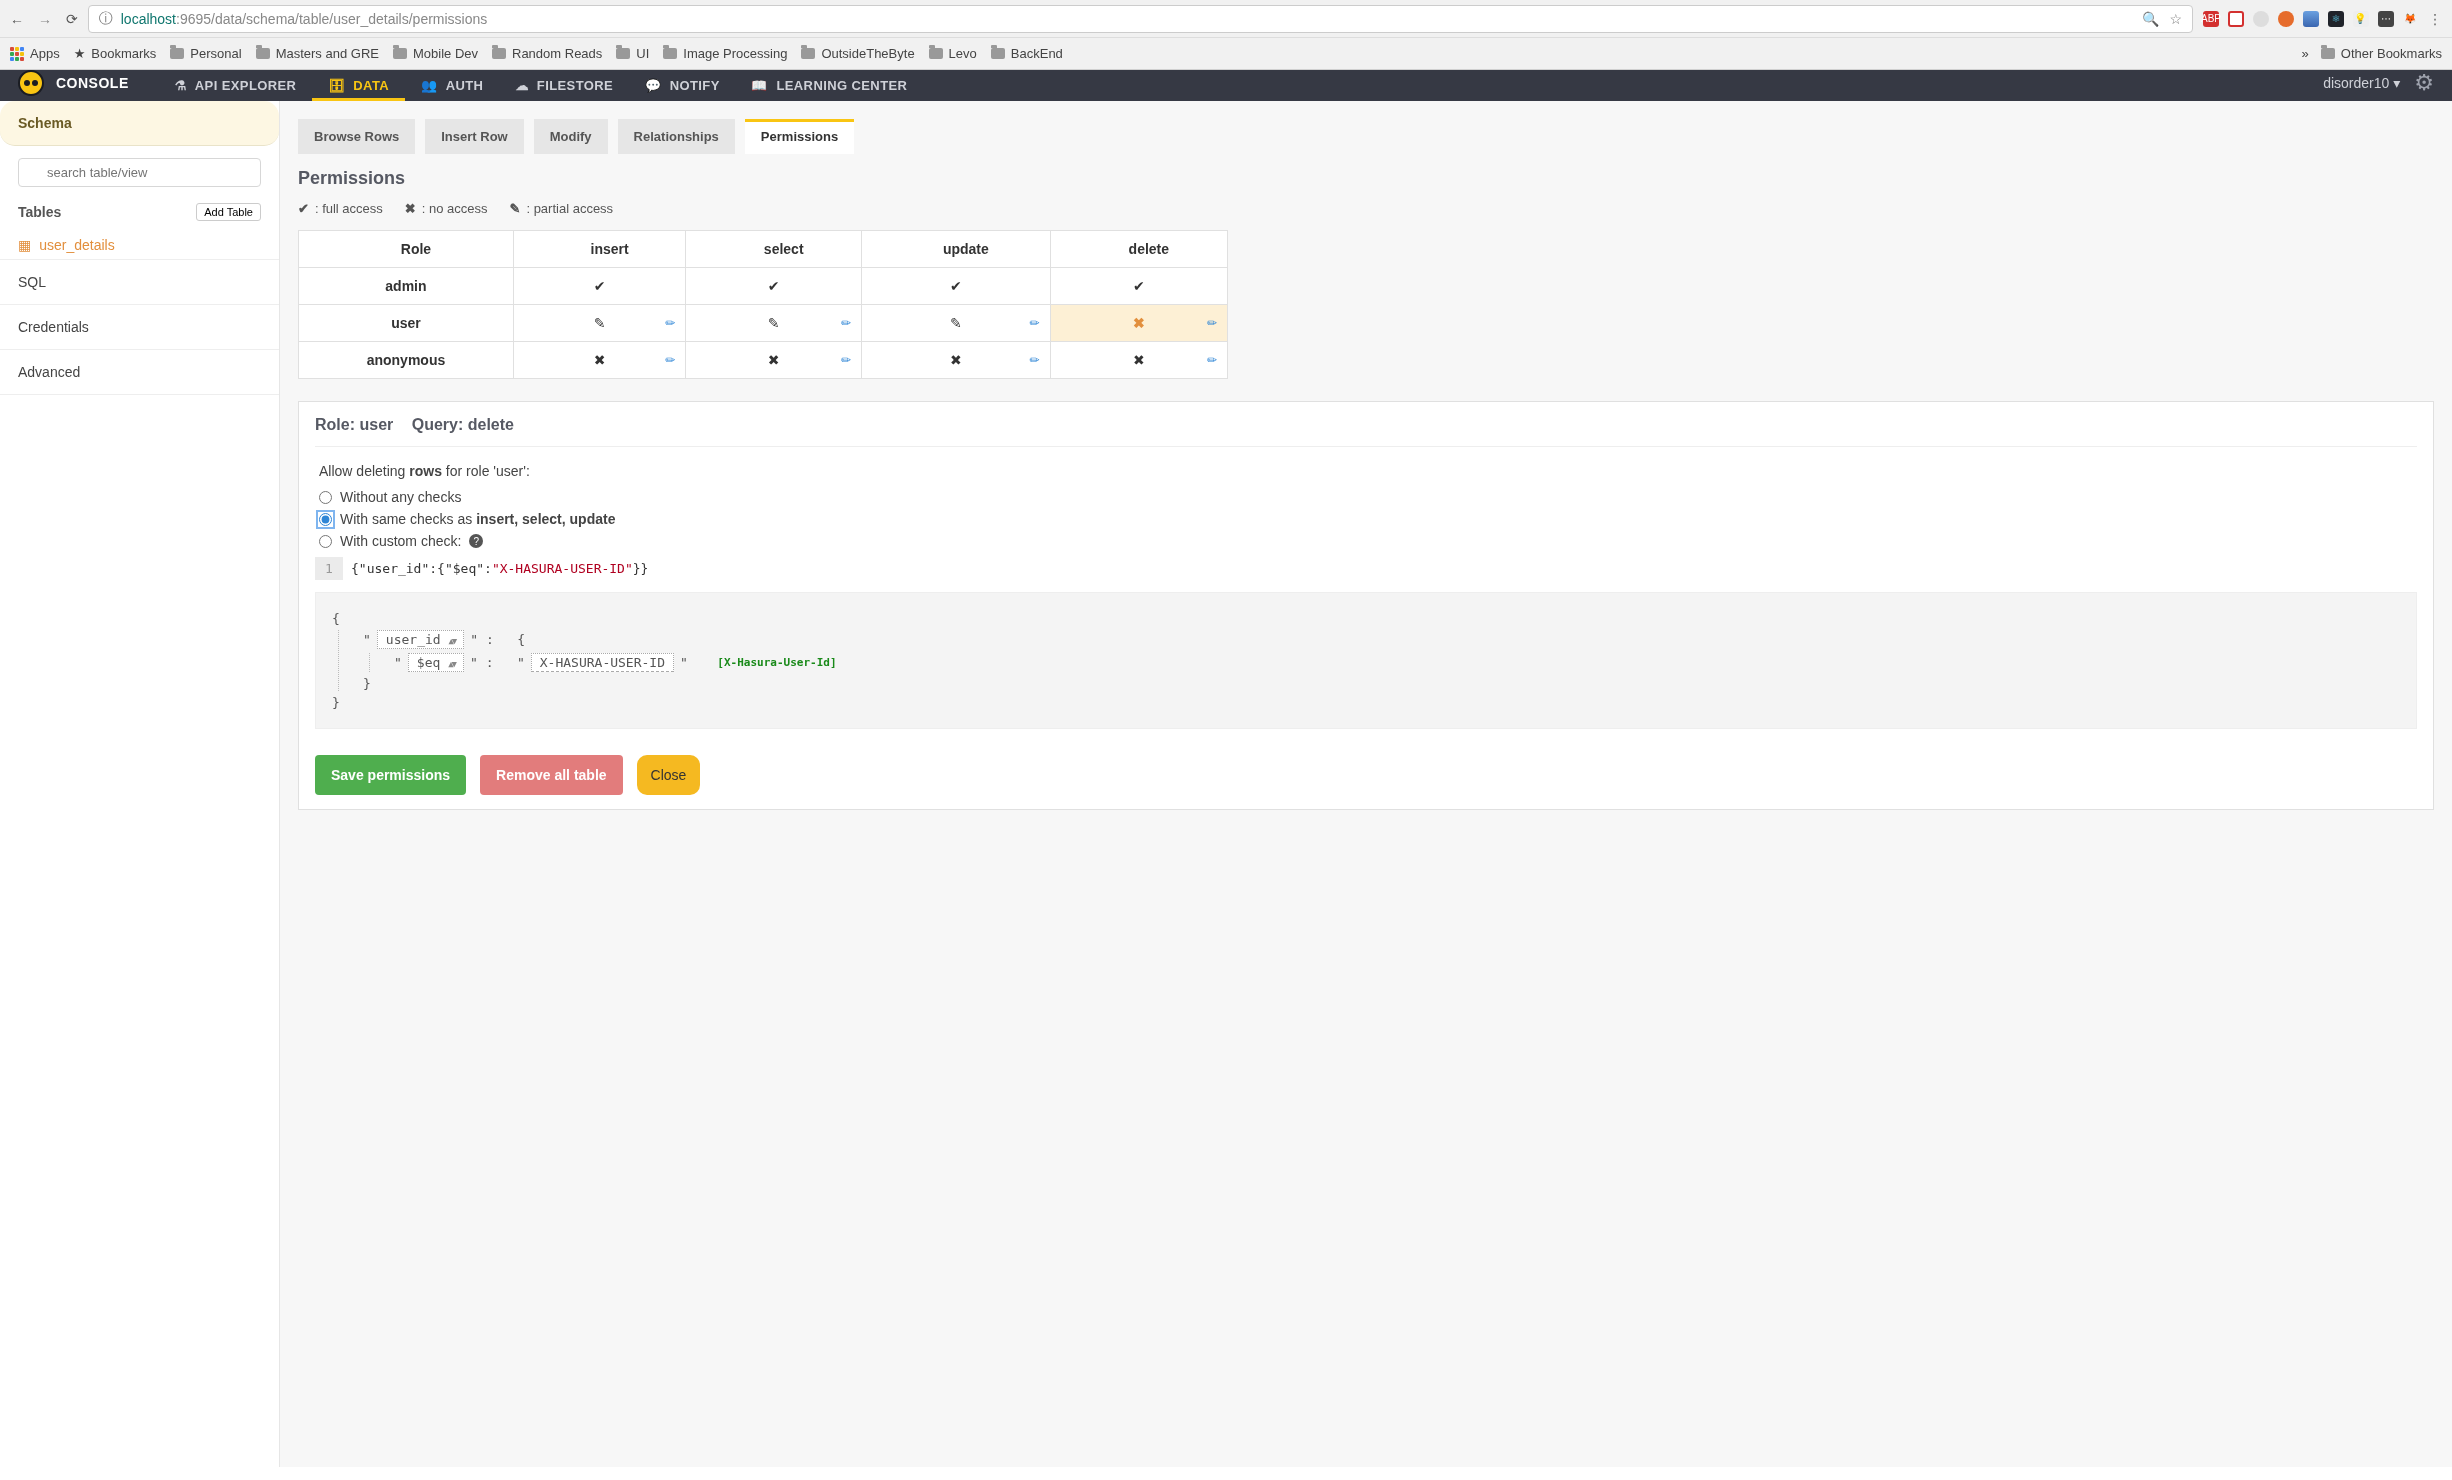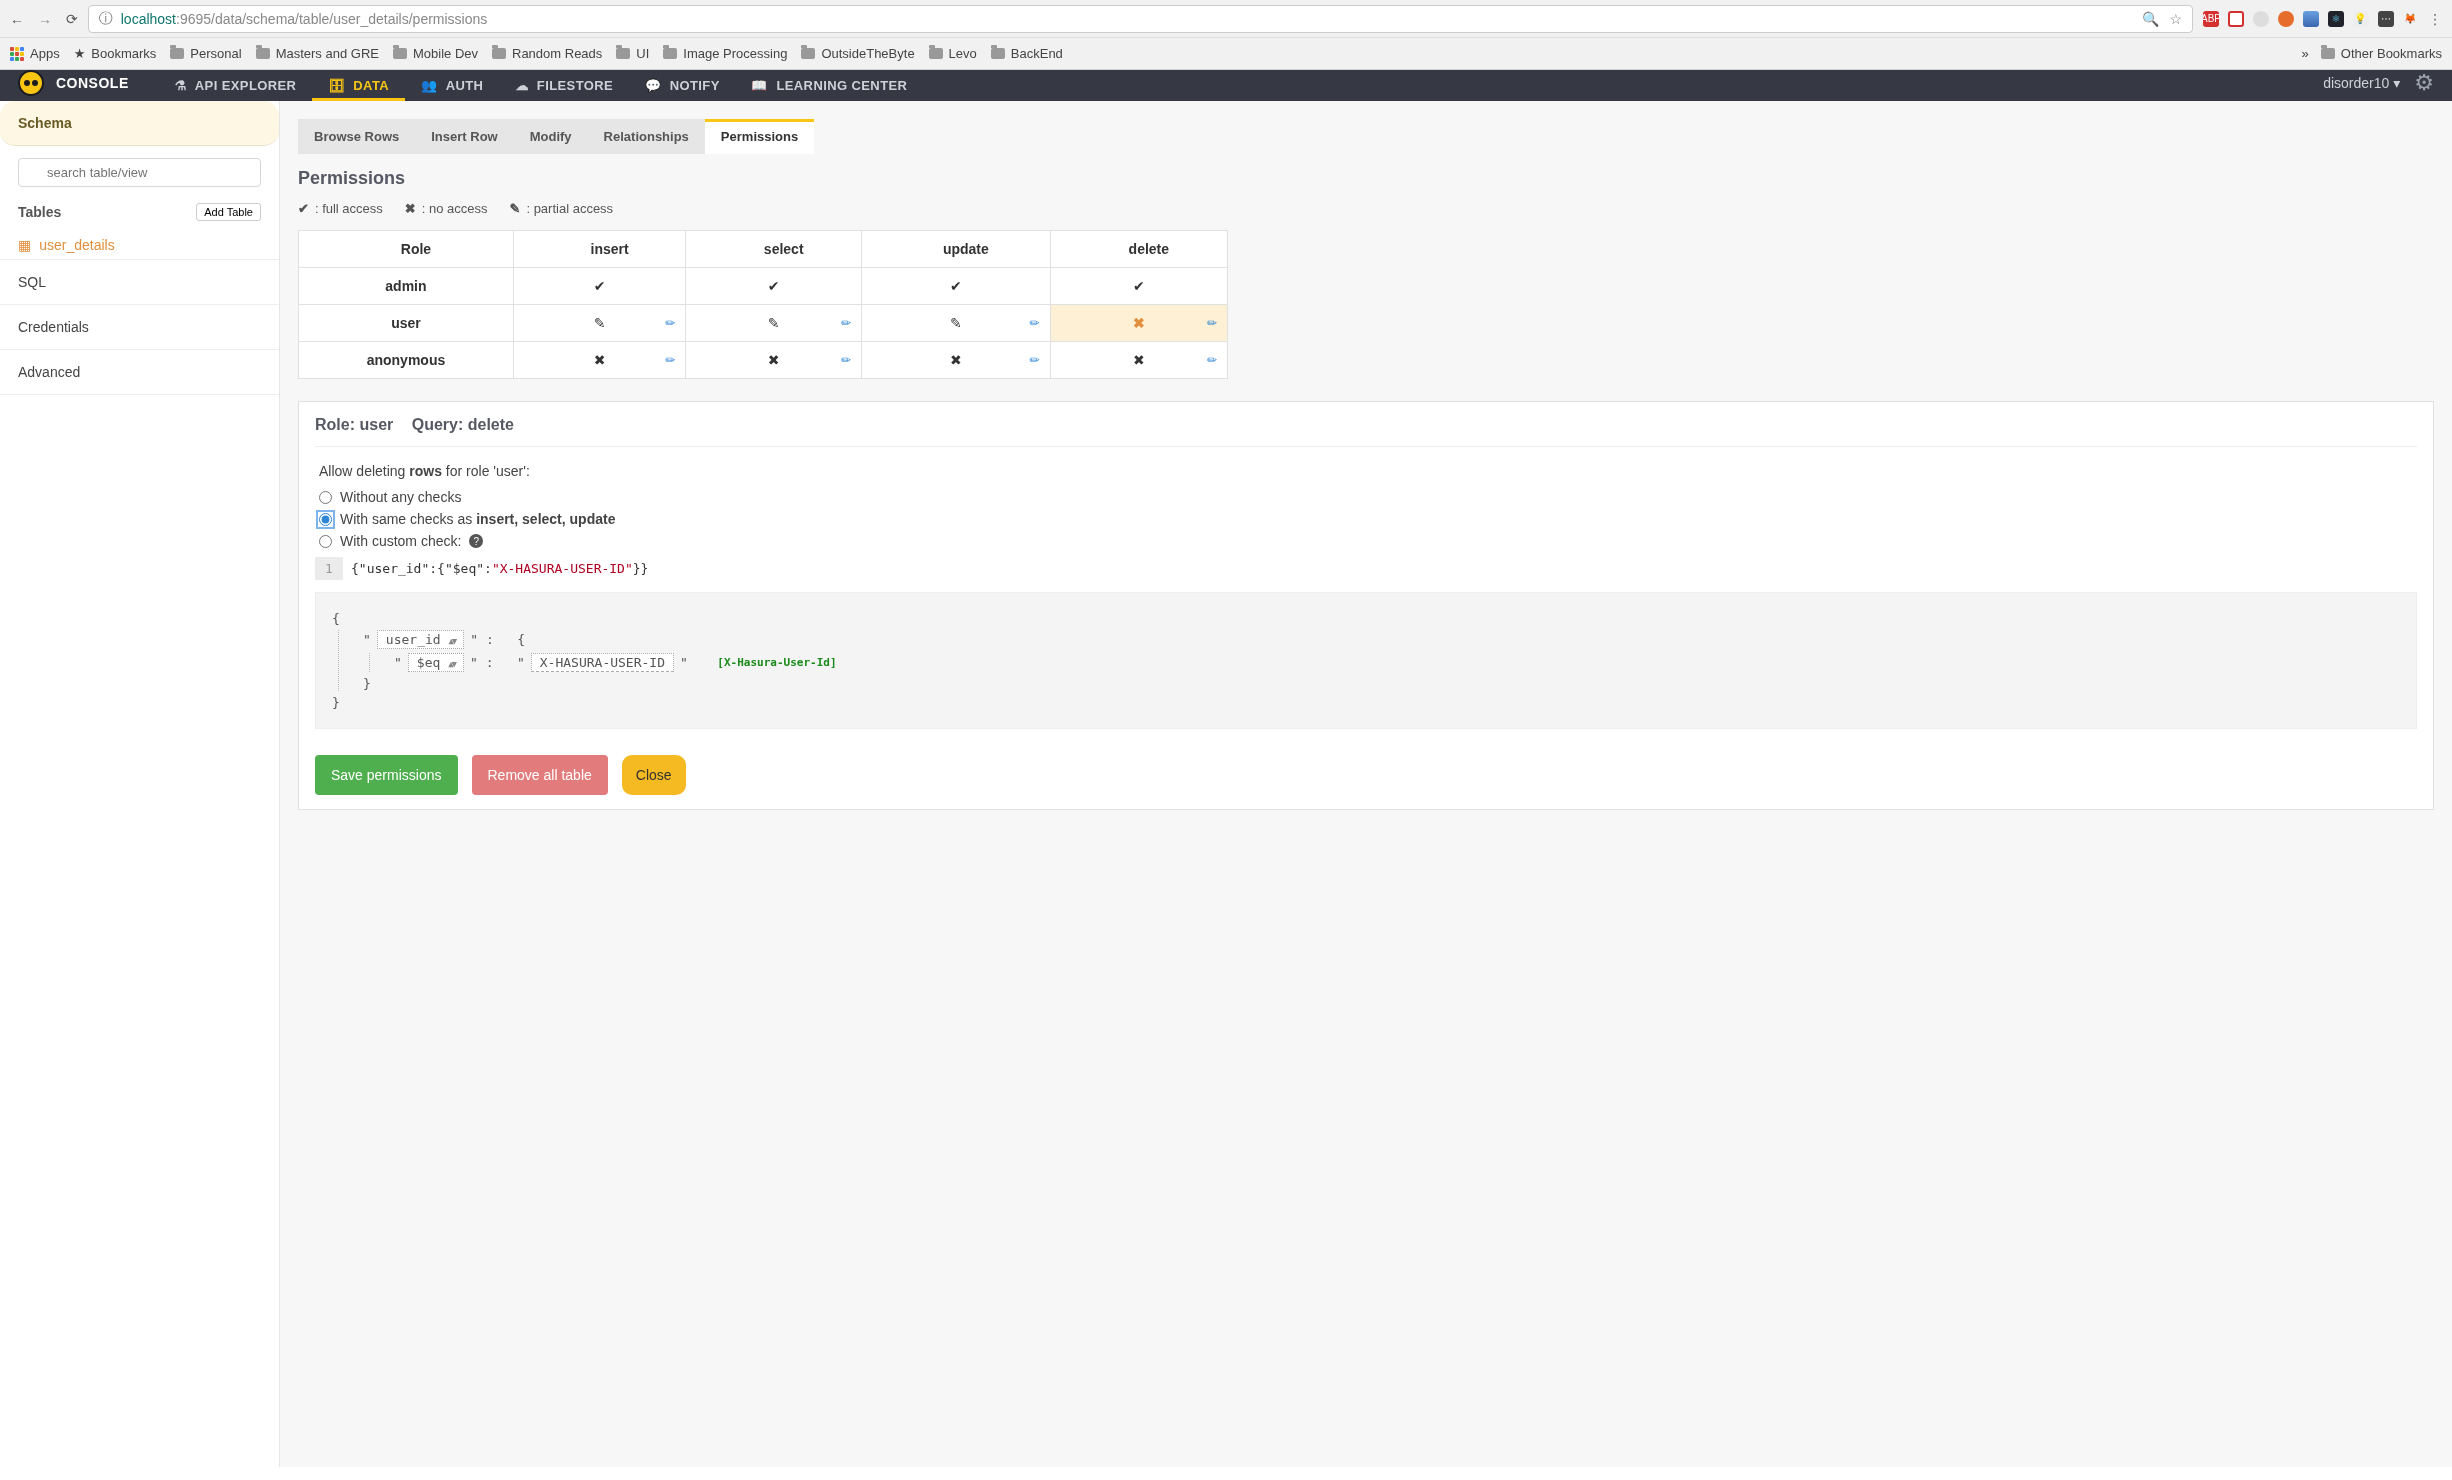"Browse Rows" .sub-tabs { gap: none -> 10px }
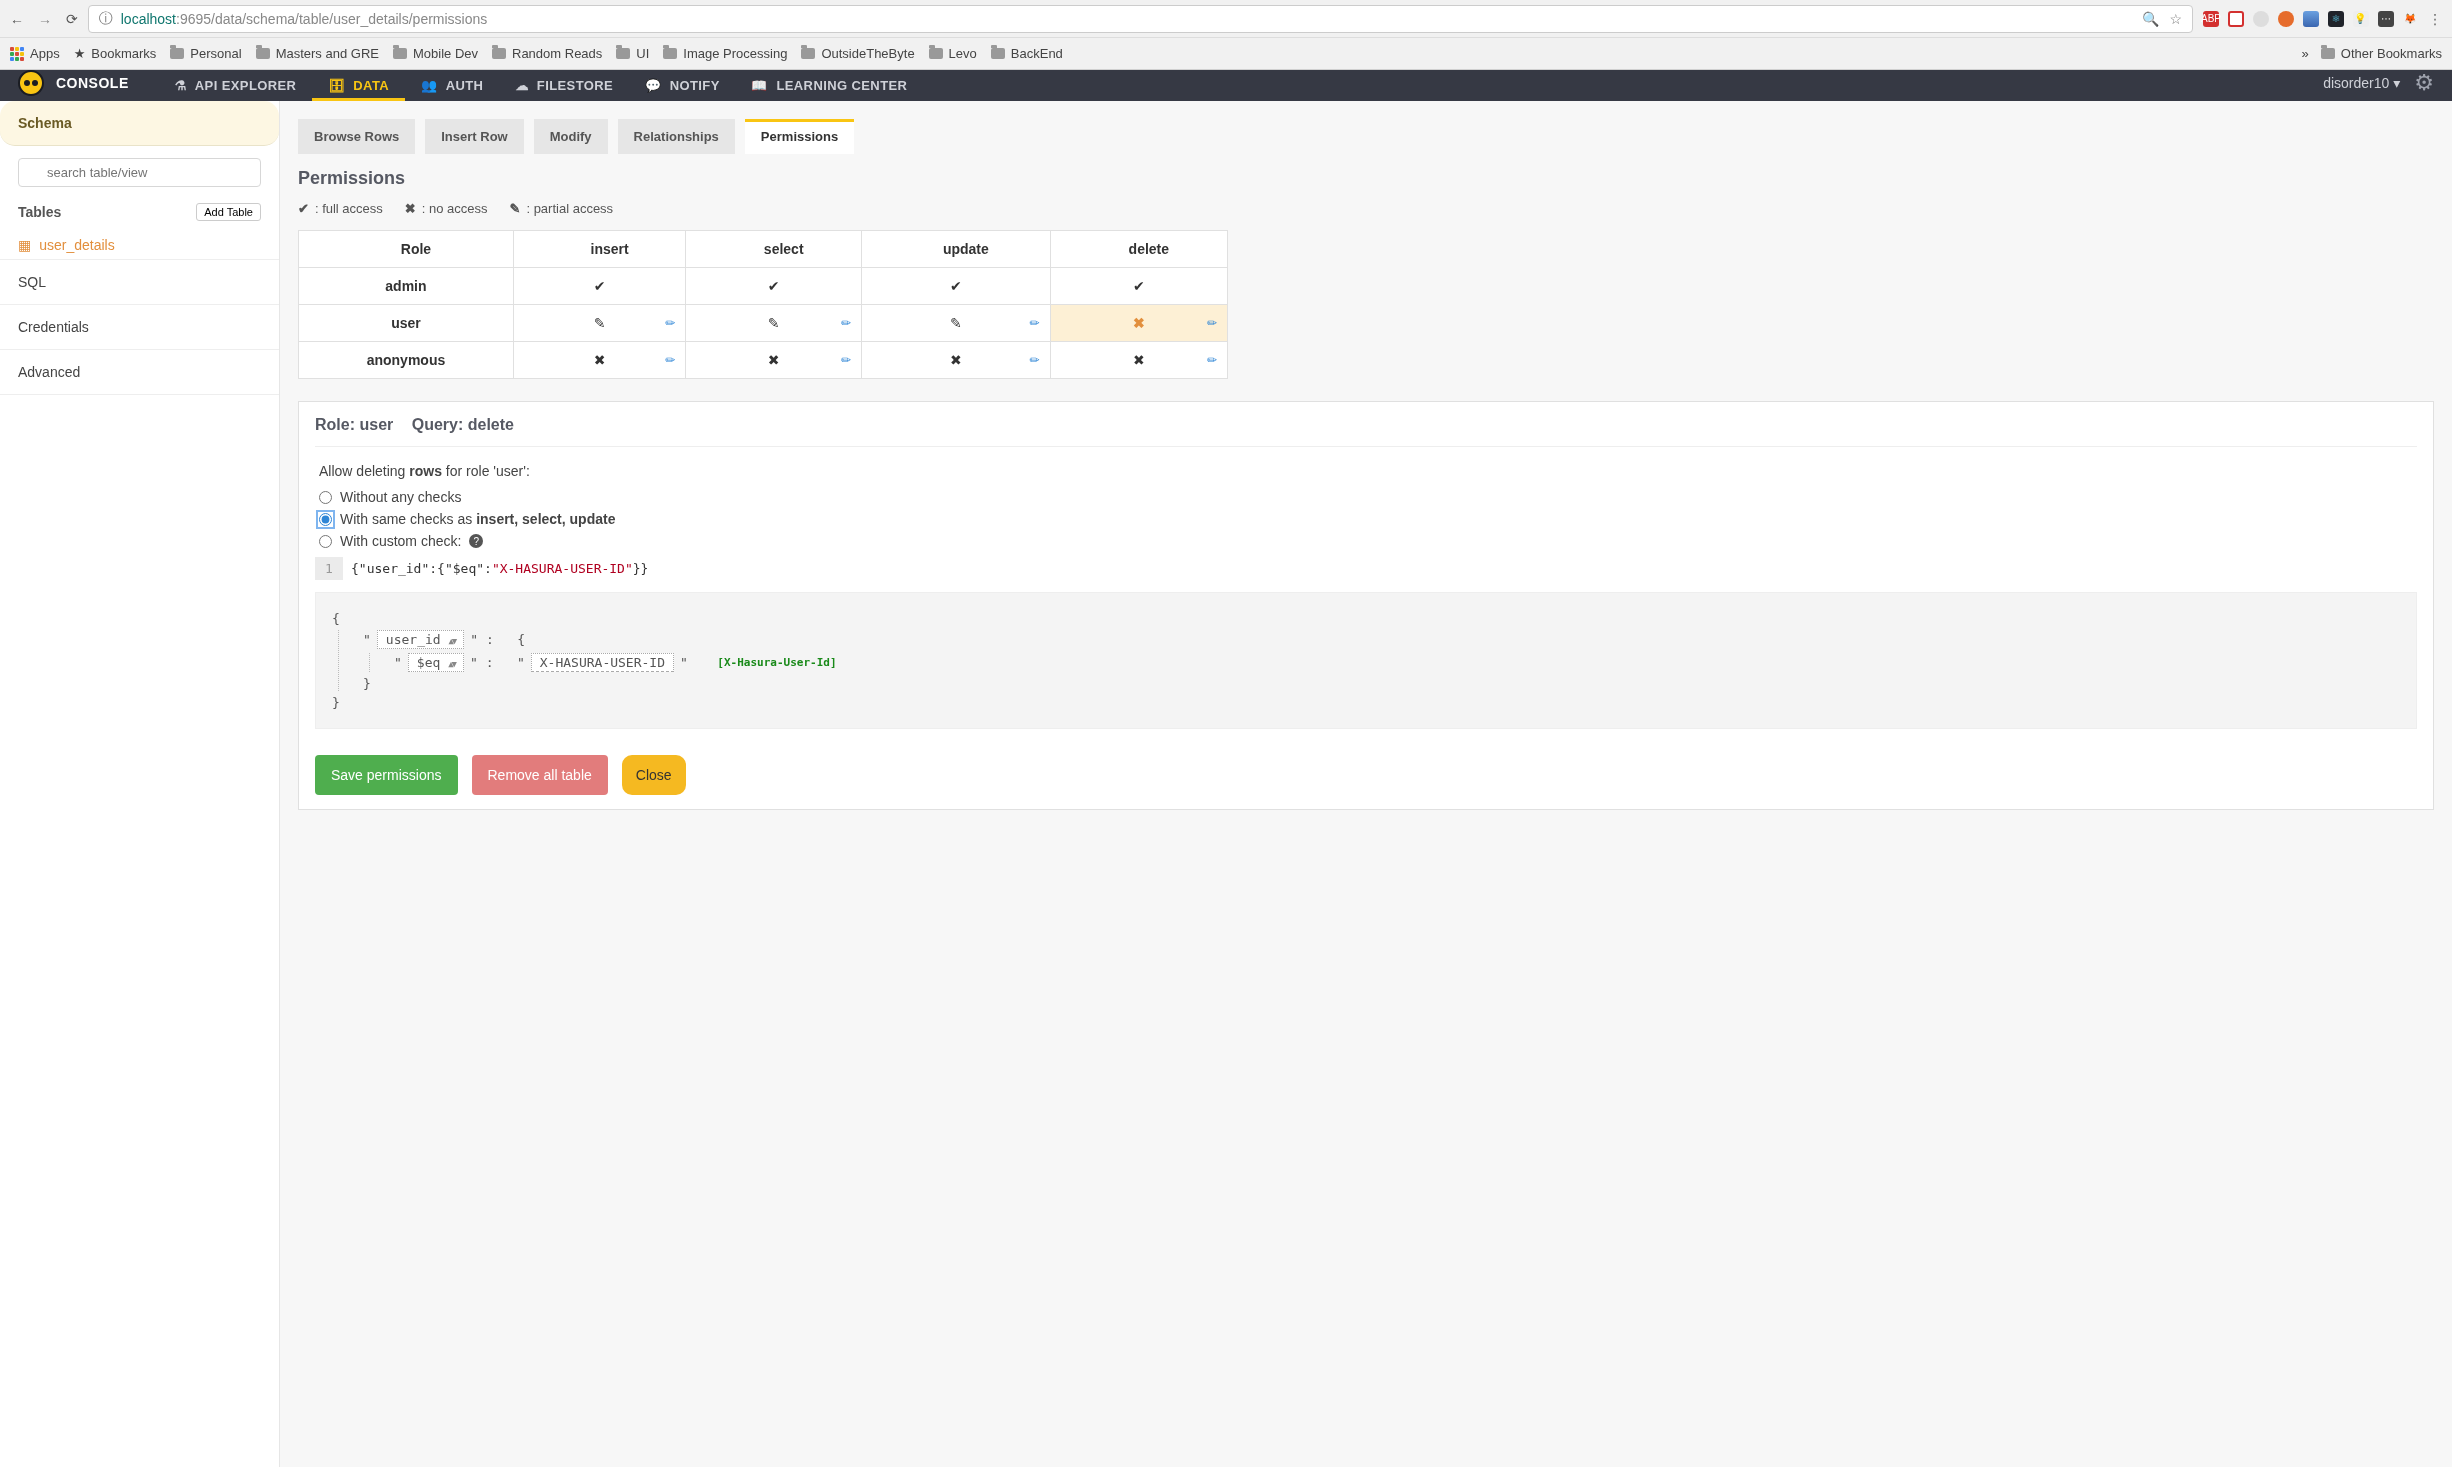"Save permissions" .btn { font-weight: 400 -> 700 }
